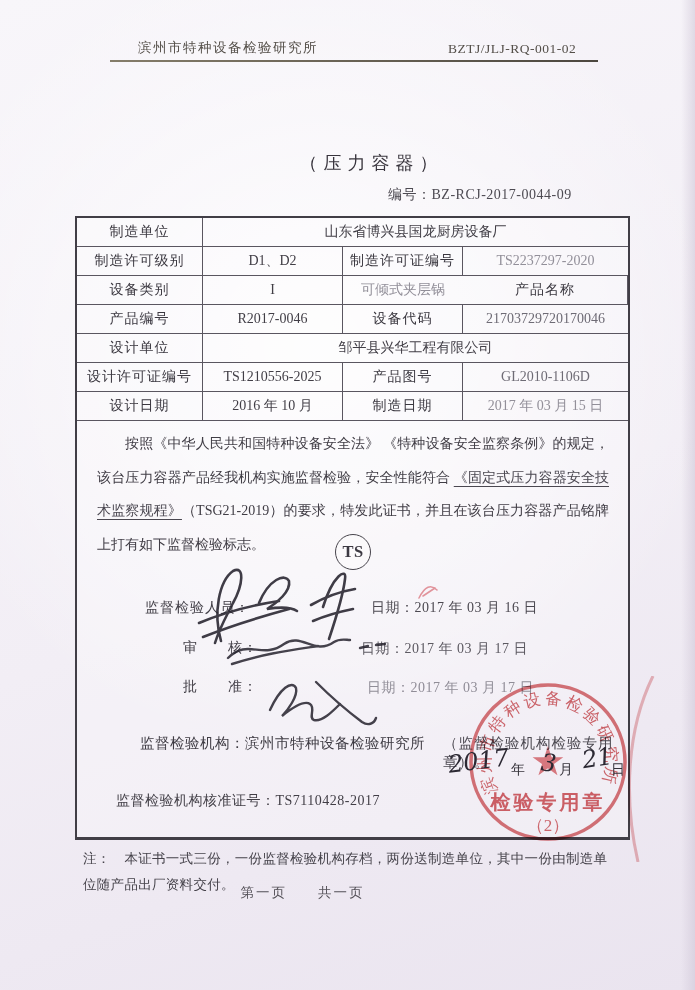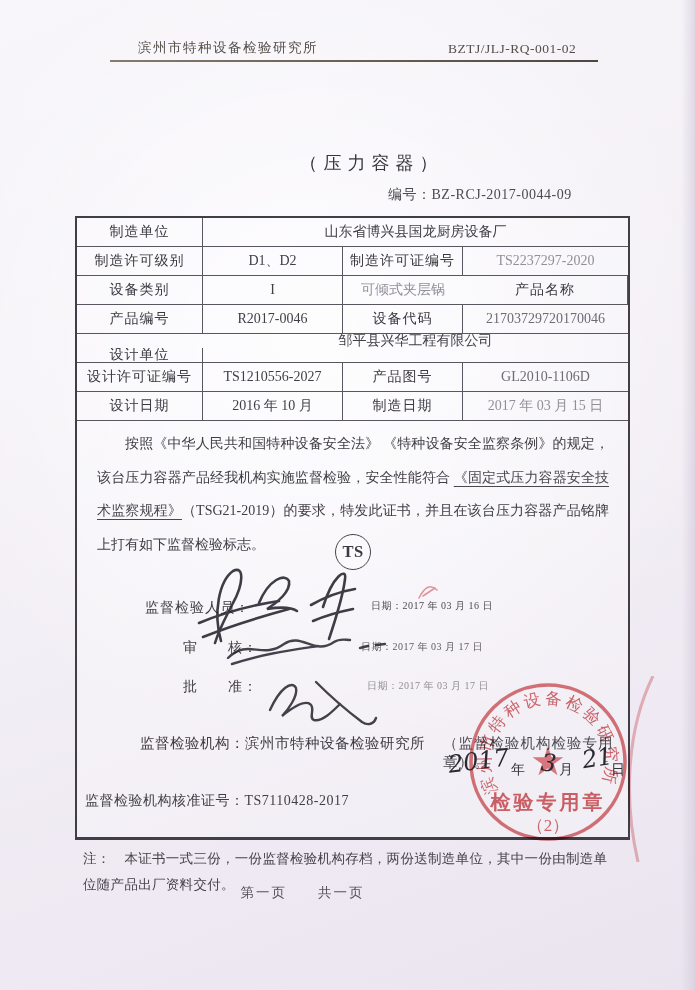"邹平县兴华工程有限公司" div.c { order: before "设计单位" -> after "设计单位" }
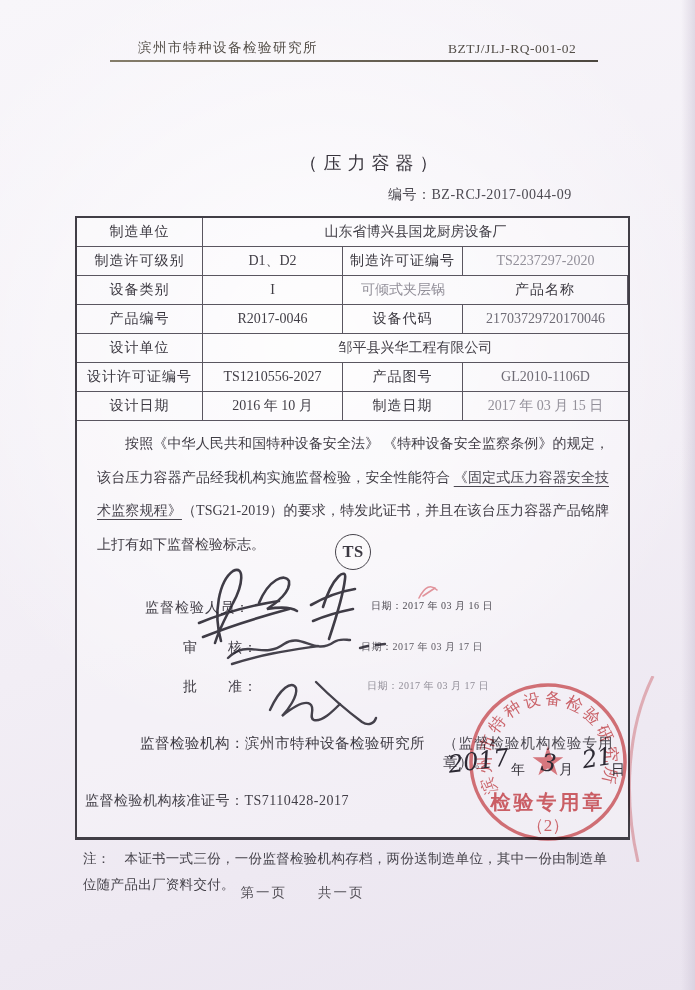"TS1210556-2027" div.c { text: TS1210556-2027 -> TS1210556-2025 }
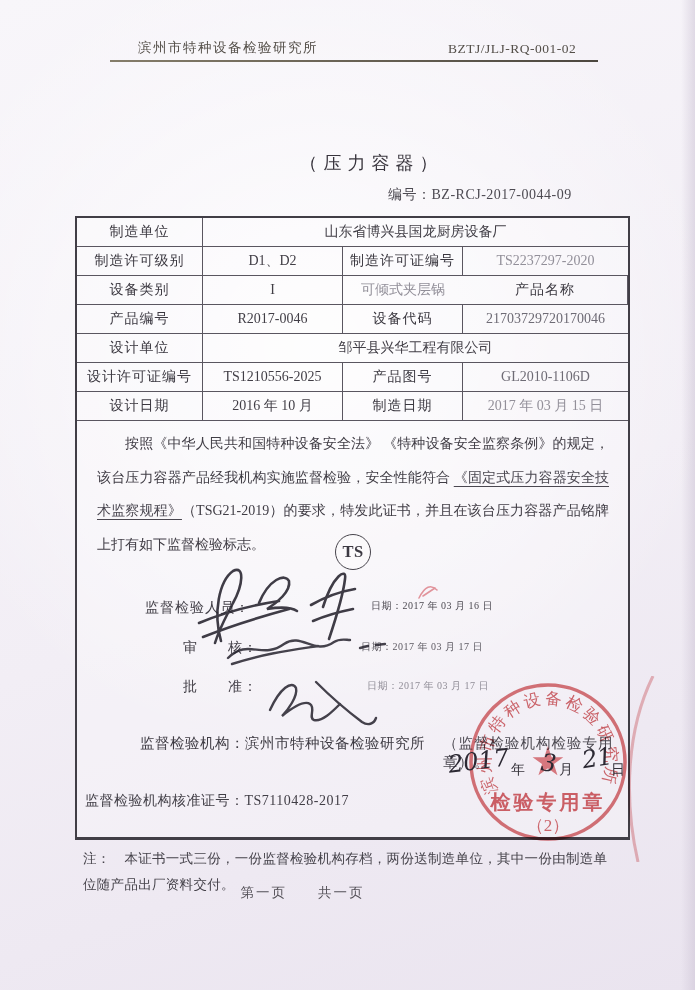"日期：2017 年 03 月 16" .sig-date { font-size: 10px -> 14px }
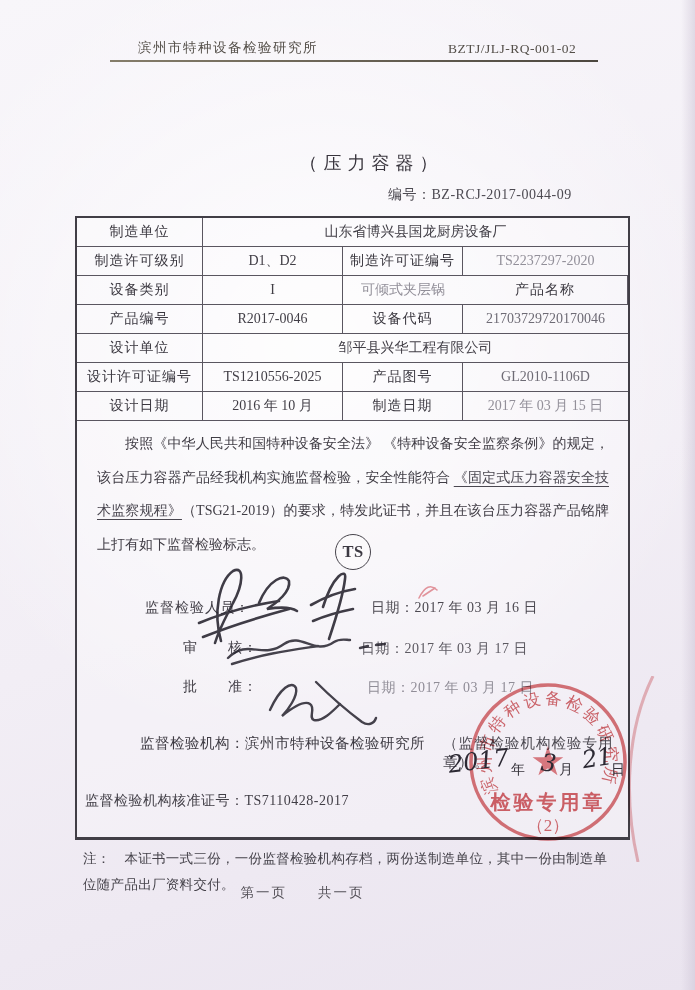"监督检验机构核准证号：TS7110428-2017" .approval-line { margin-left: none -> 31px }
